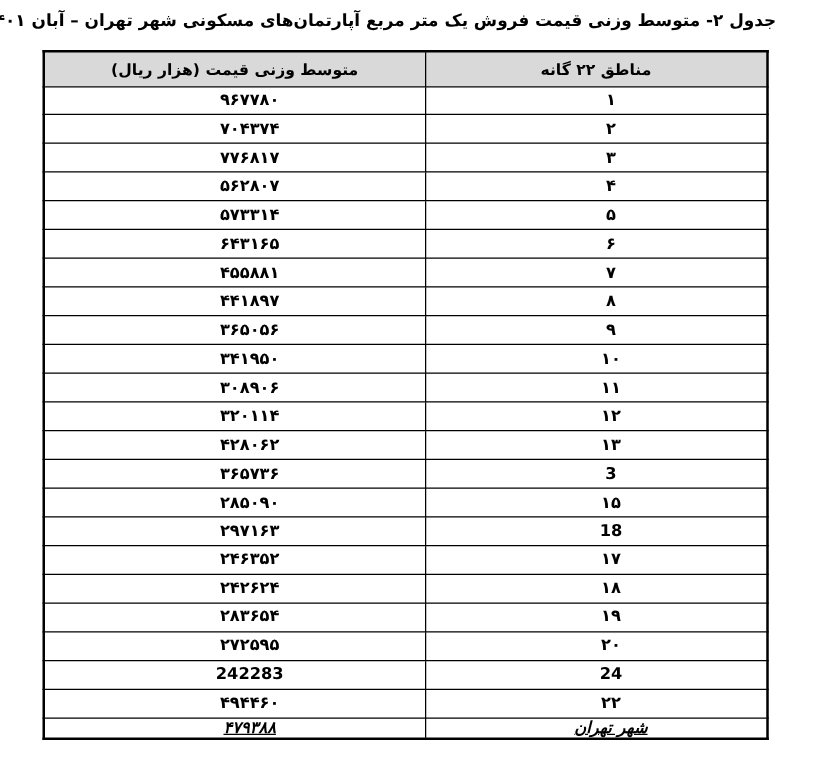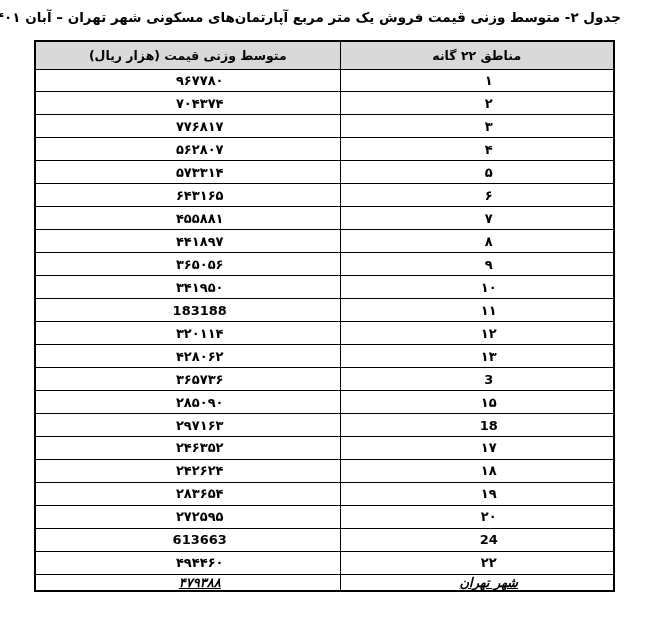"183188" td { text: 183188 -> ۳۰۸۹۰۶ }
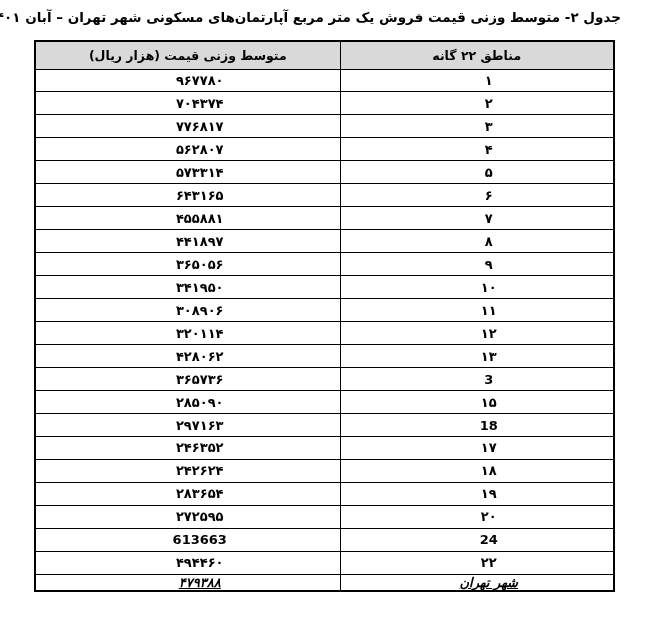"613663" td { text: 613663 -> 242283 }
